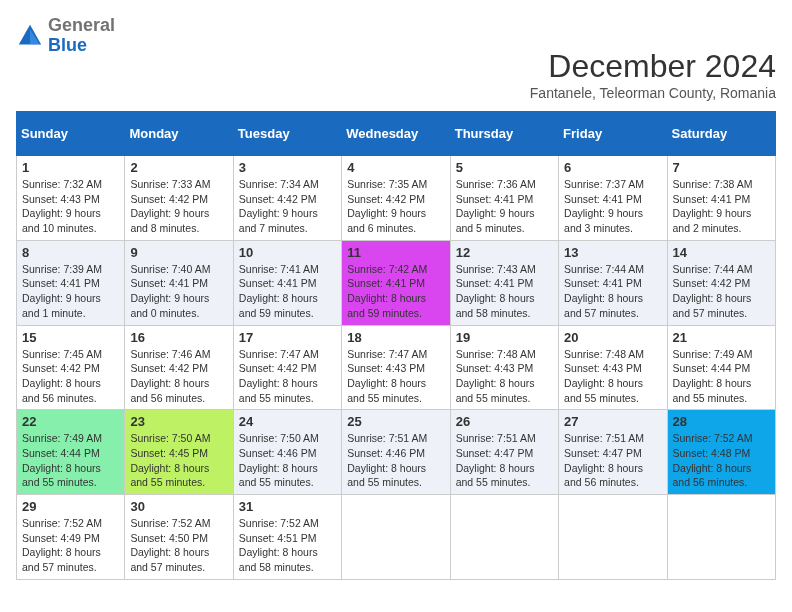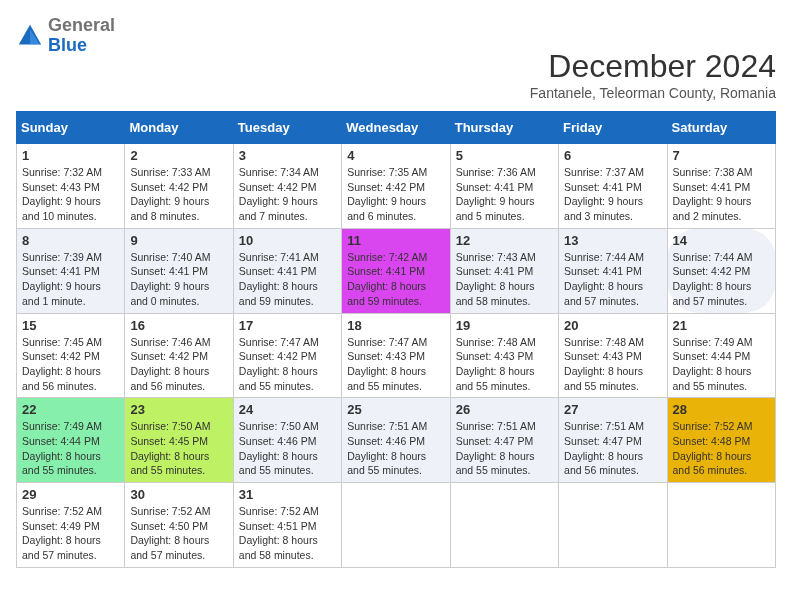"Sunday" .calendar-table th { padding: 8px 4px -> 14px 4px }
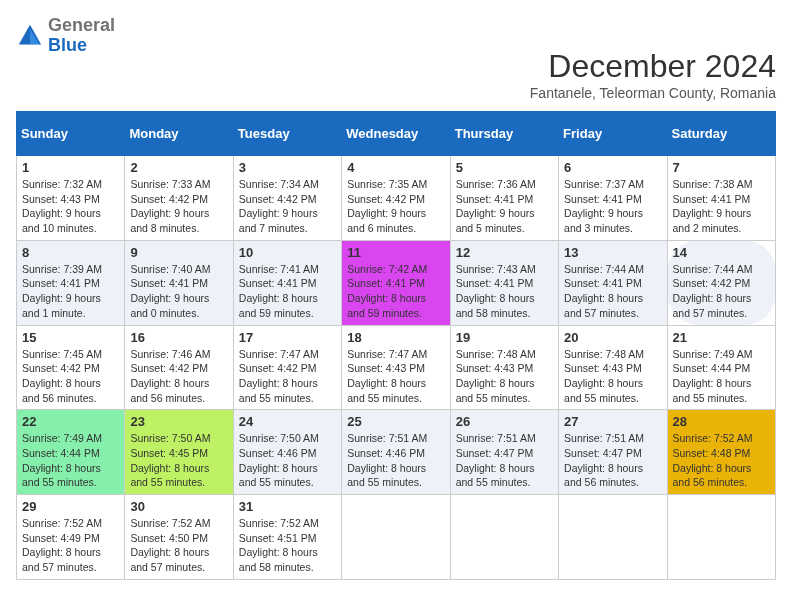"14" td { border-radius: 32px -> none }
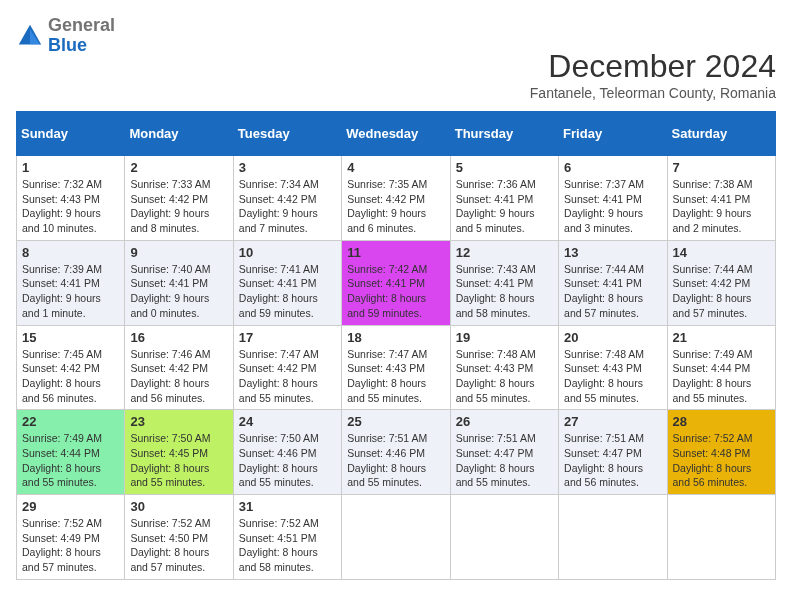"28" td { background-color: #eab308 -> #0ea5e9 }
